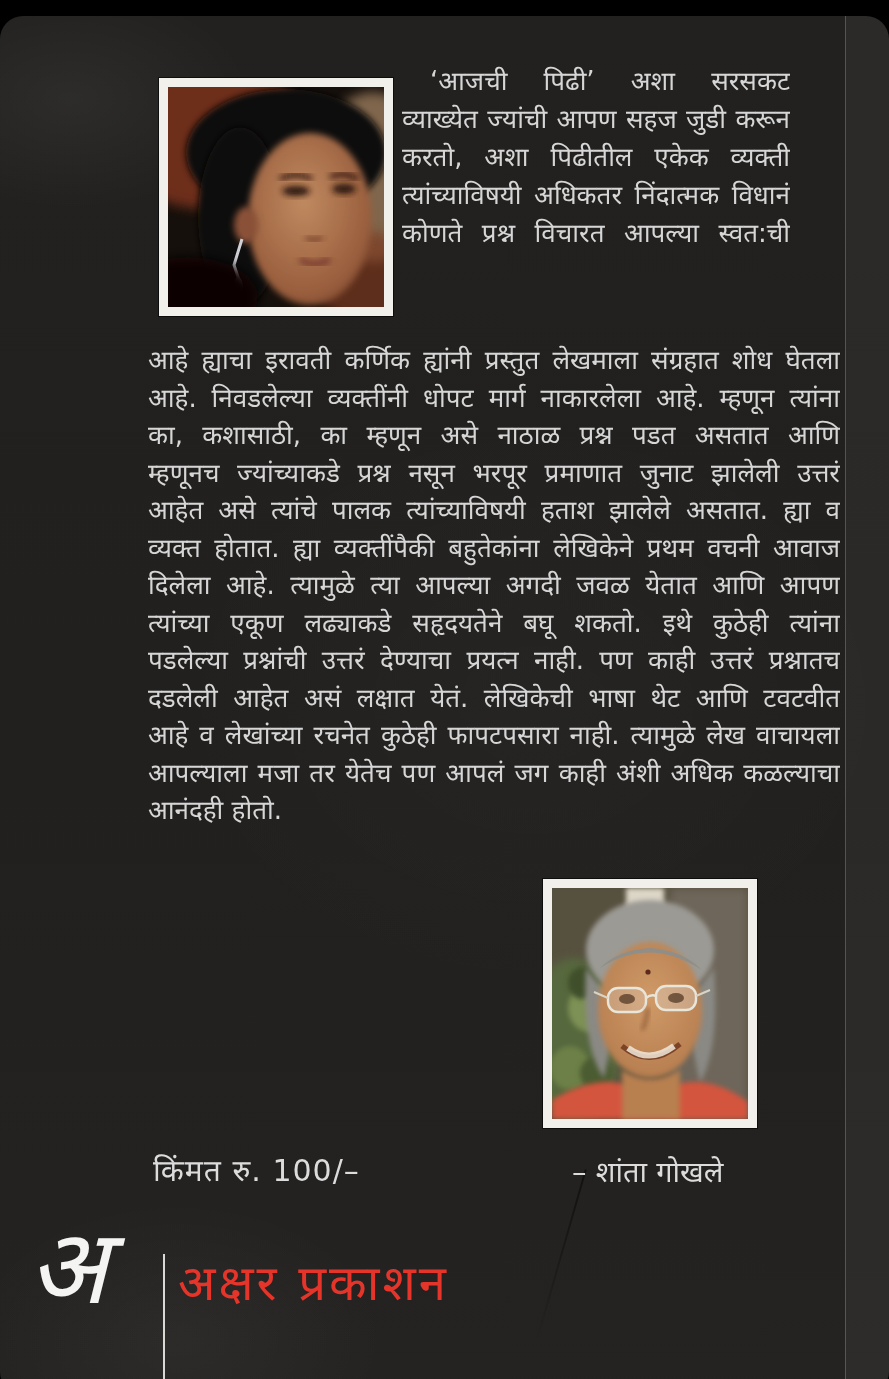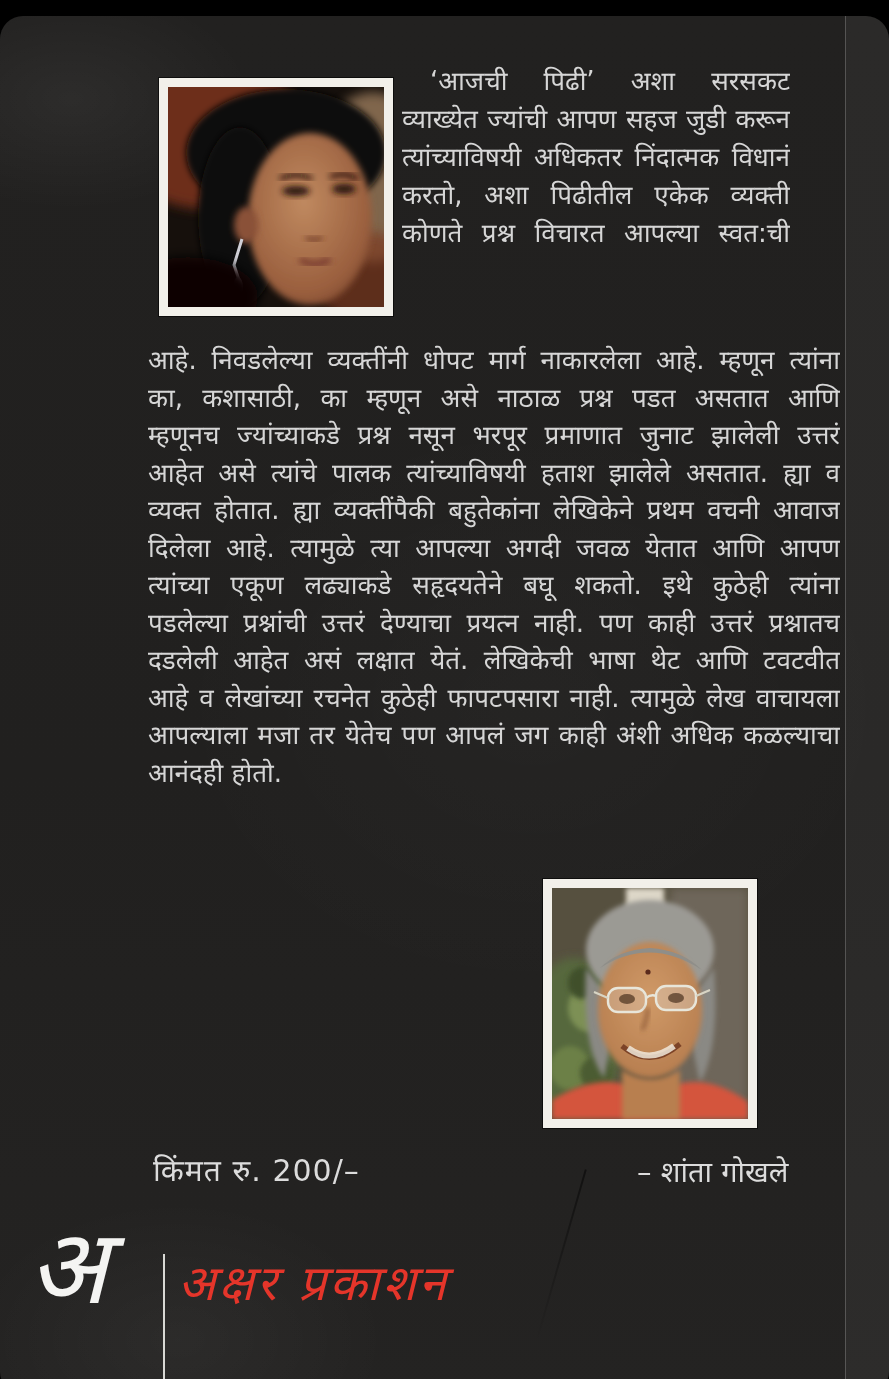"त्यांच्याविषयी अधिकतर निंदात्मक विधानं" div.line { order: before "करतो, अशा पिढीतील एकेक व्यक्ती" -> after "करतो, अशा पिढीतील एकेक व्यक्ती" }
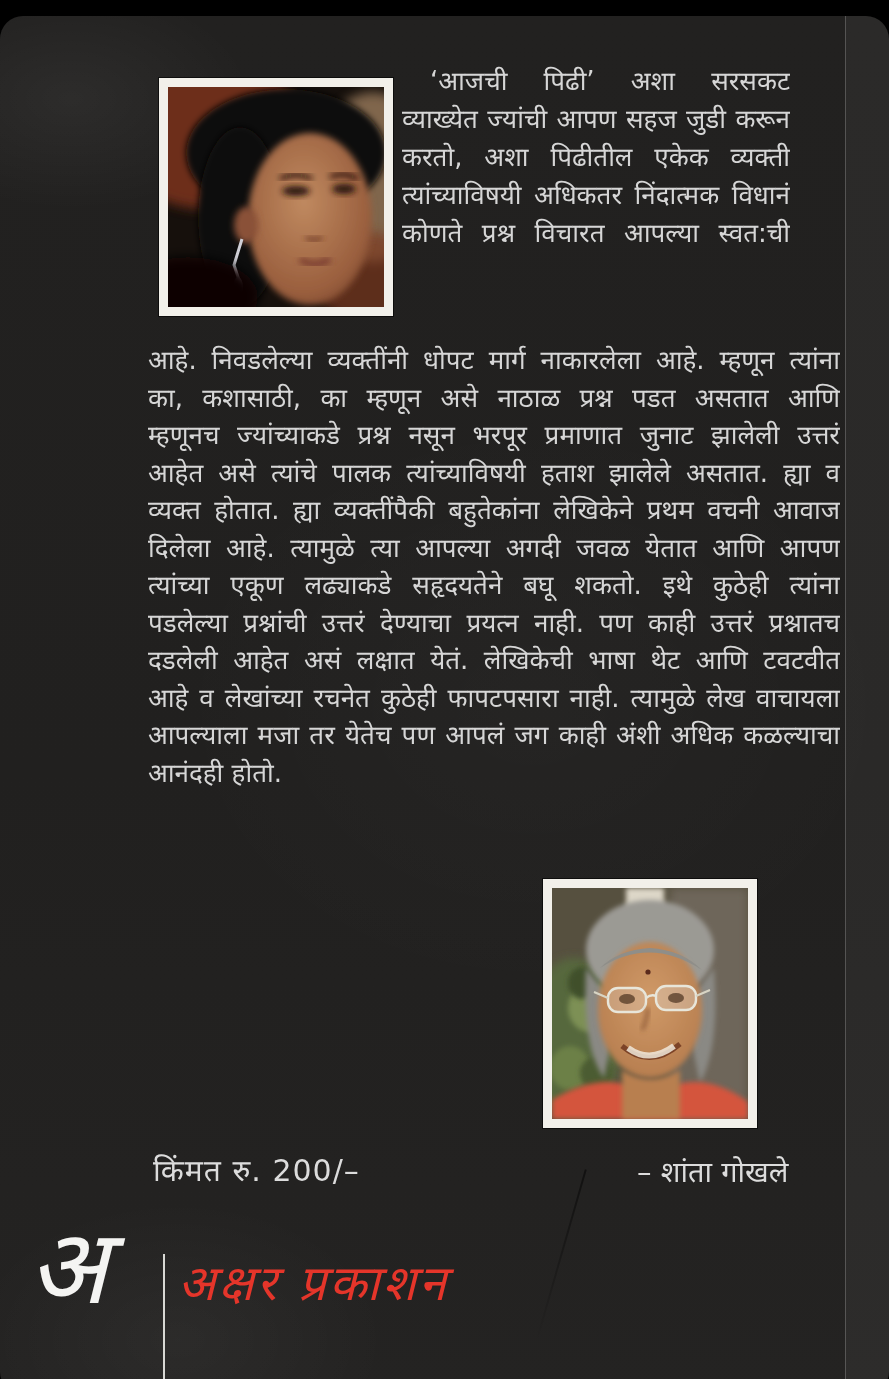"आहे ह्याचा इरावती कर्णिक ह्यांनी" div.line { html: none -> <div>आहे ह्याचा इरावती कर्णिक ह्यांनी प्रस्तुत लेखमाला संग्रहात शोध घेतला</div> }
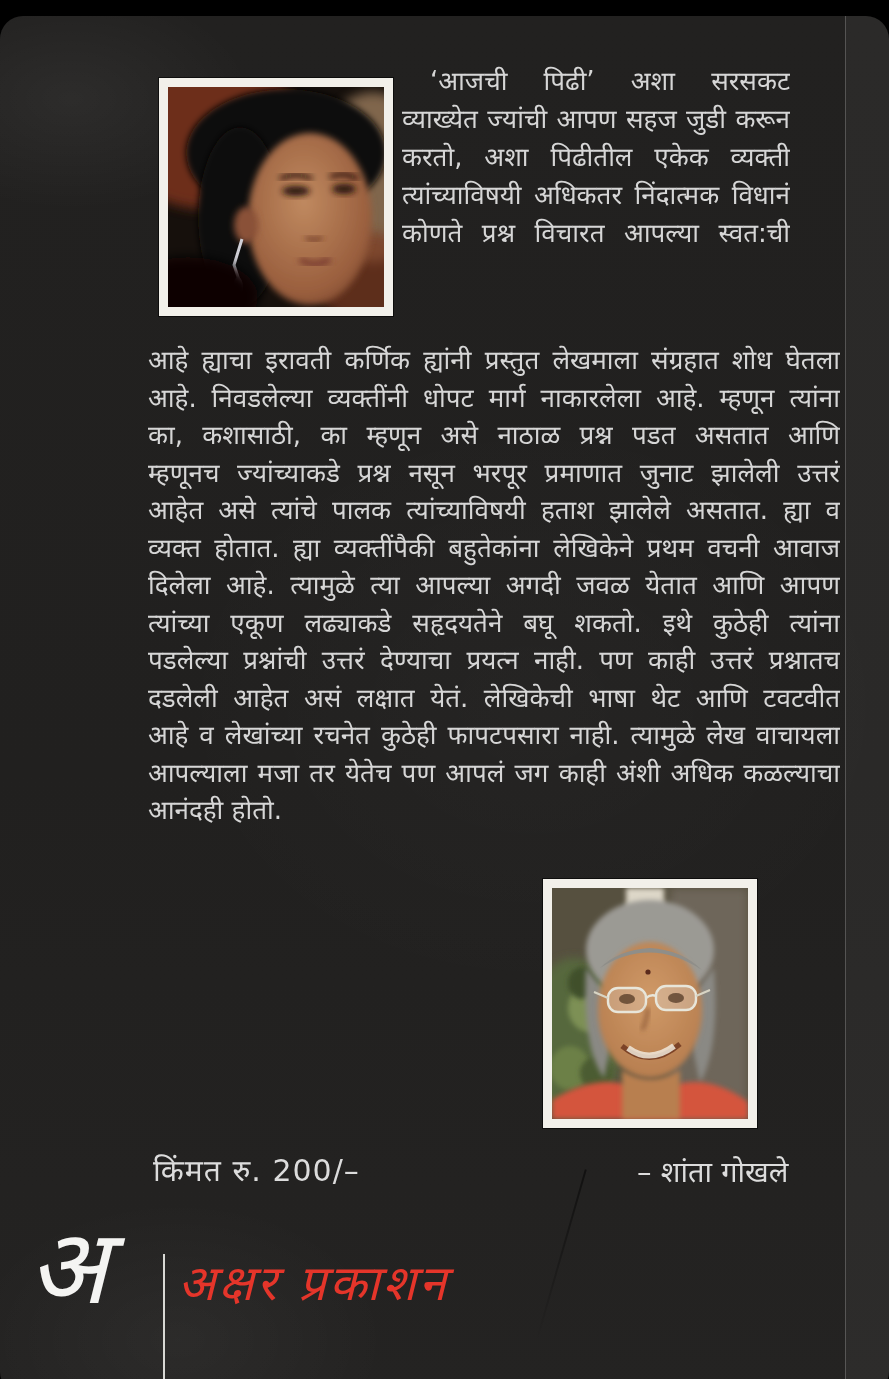"किंमत रु. 200/–" div.price { text: 200/ -> 100/ }
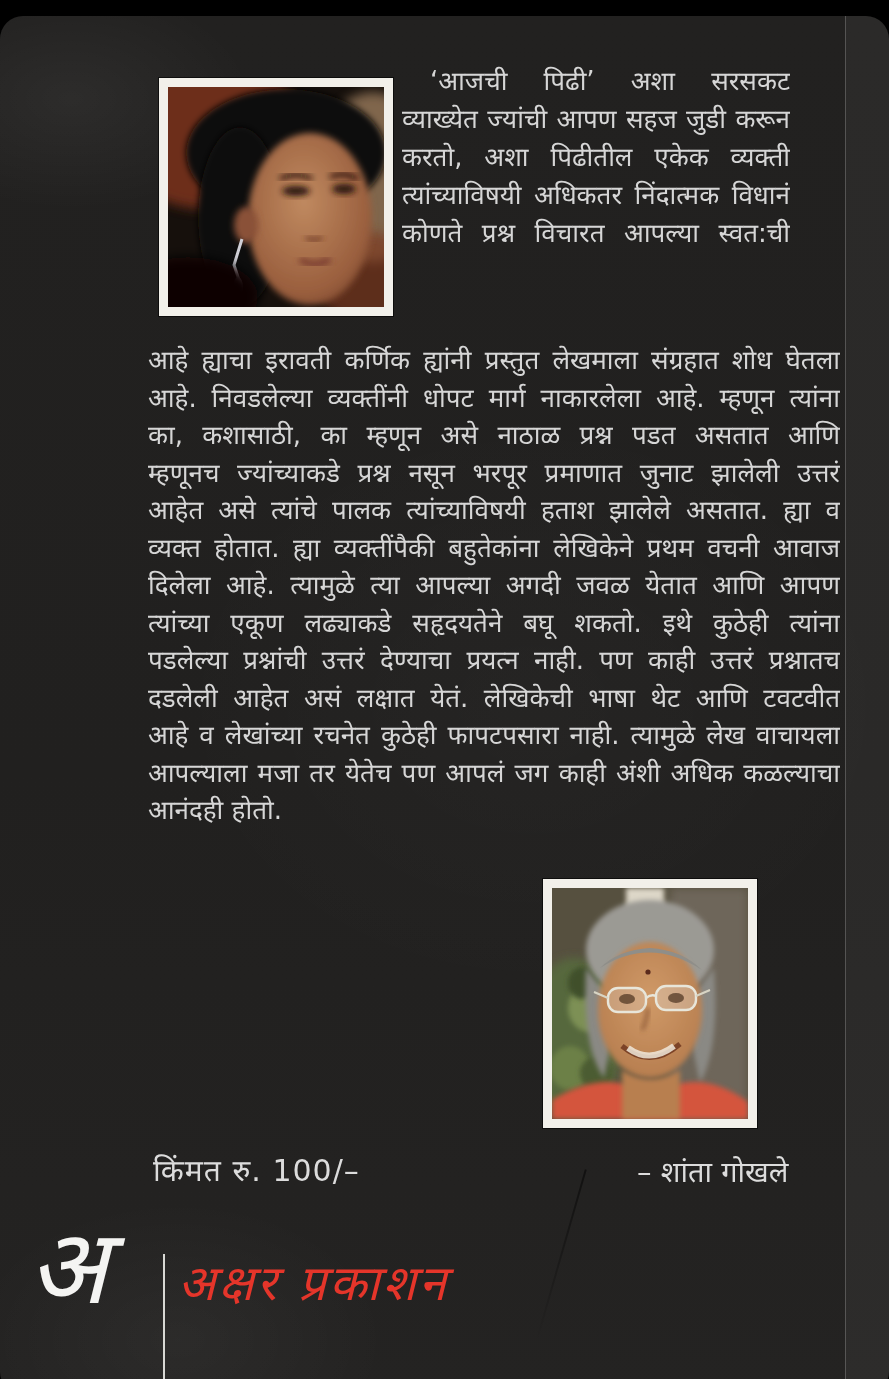"– शांता गोखले" .author { left: 637px -> 572px }
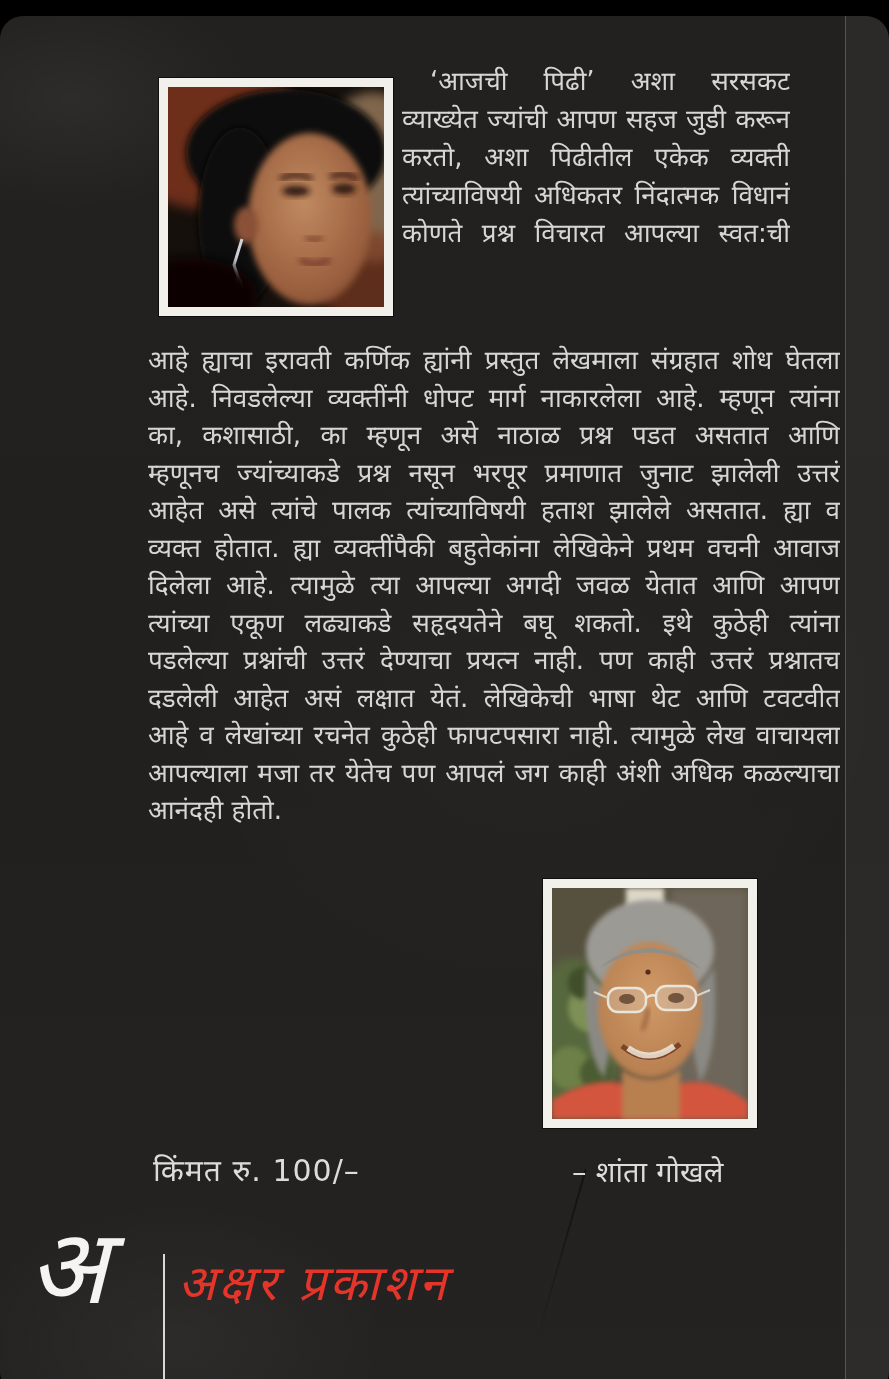"अक्षर प्रकाशन" .pub-name { font-style: italic -> none }
